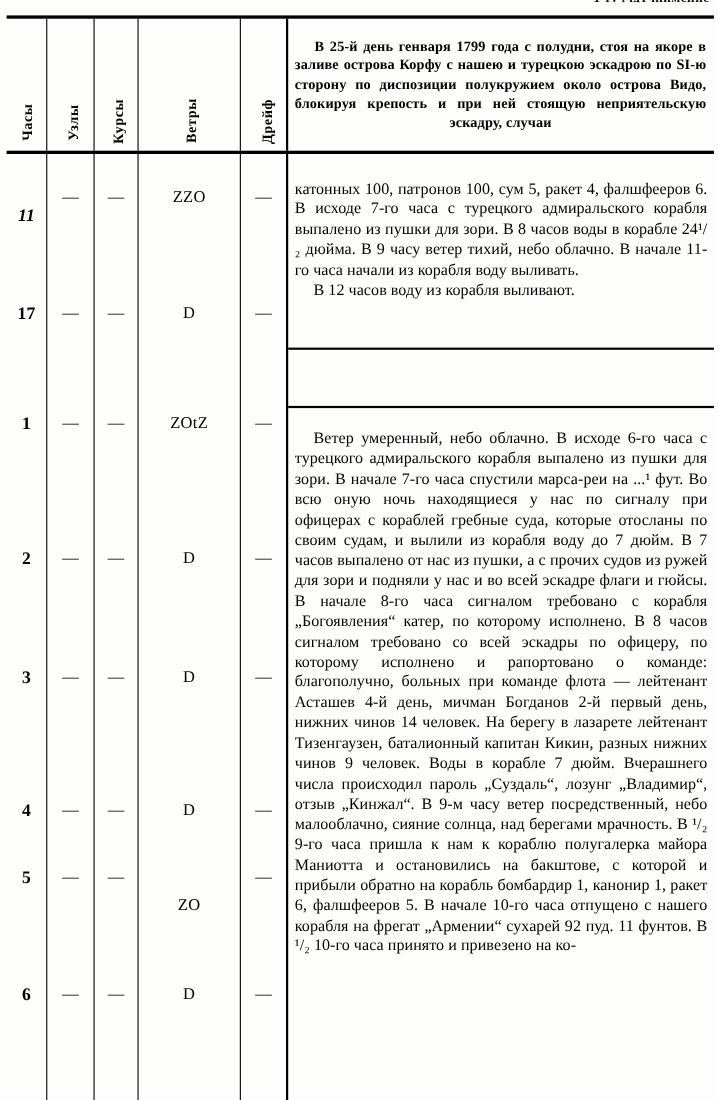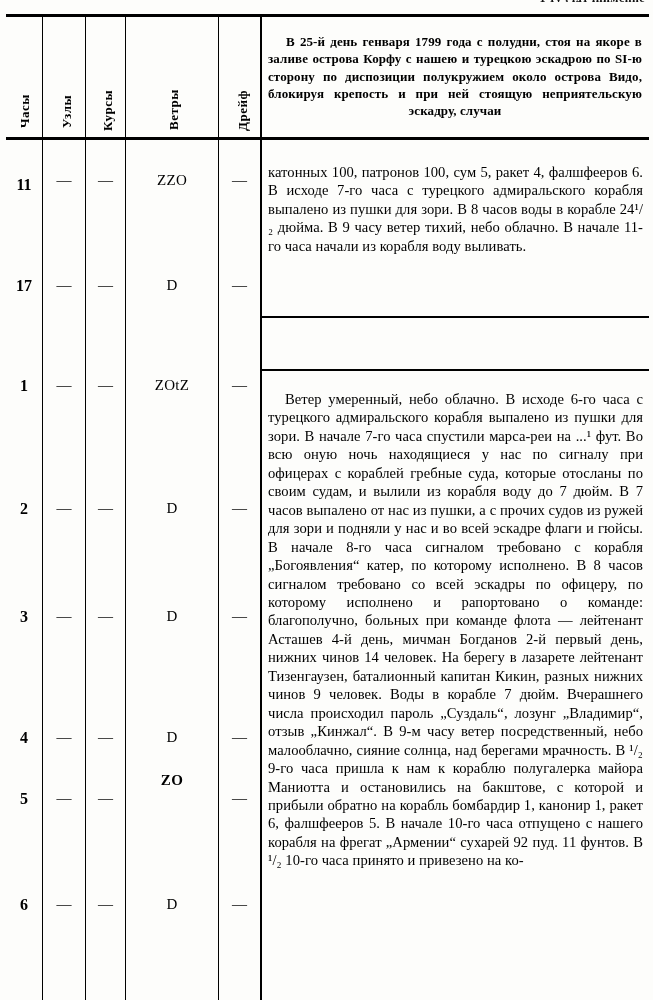"11" div.cell { font-style: none -> italic; top: 176px -> 188px }
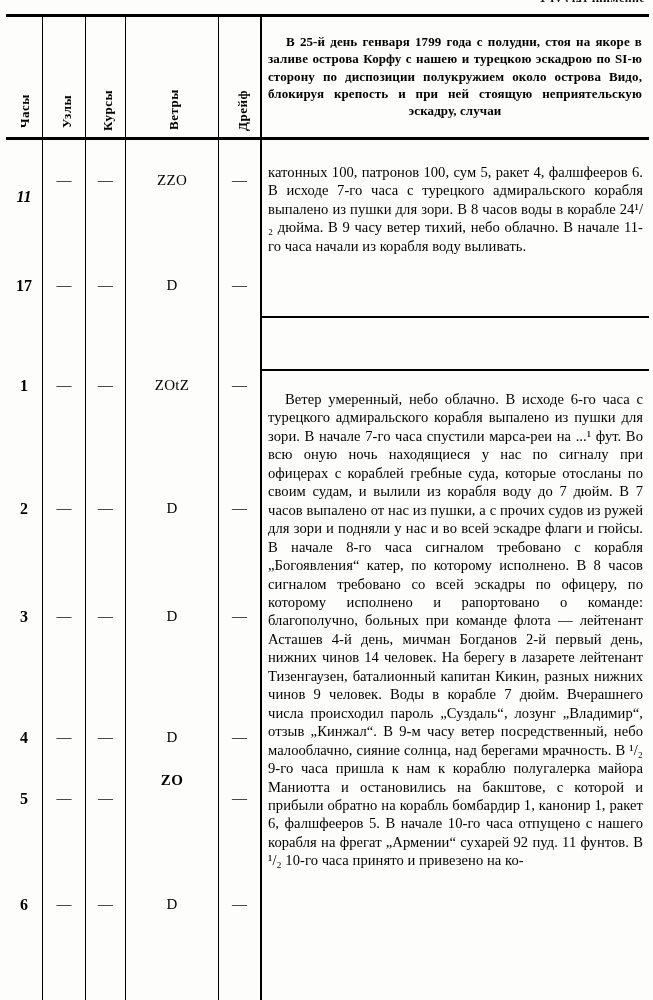"В 12 часов воду из" p.ind { html: none -> <p>В 12 часов воду из корабля выливают.</p> }
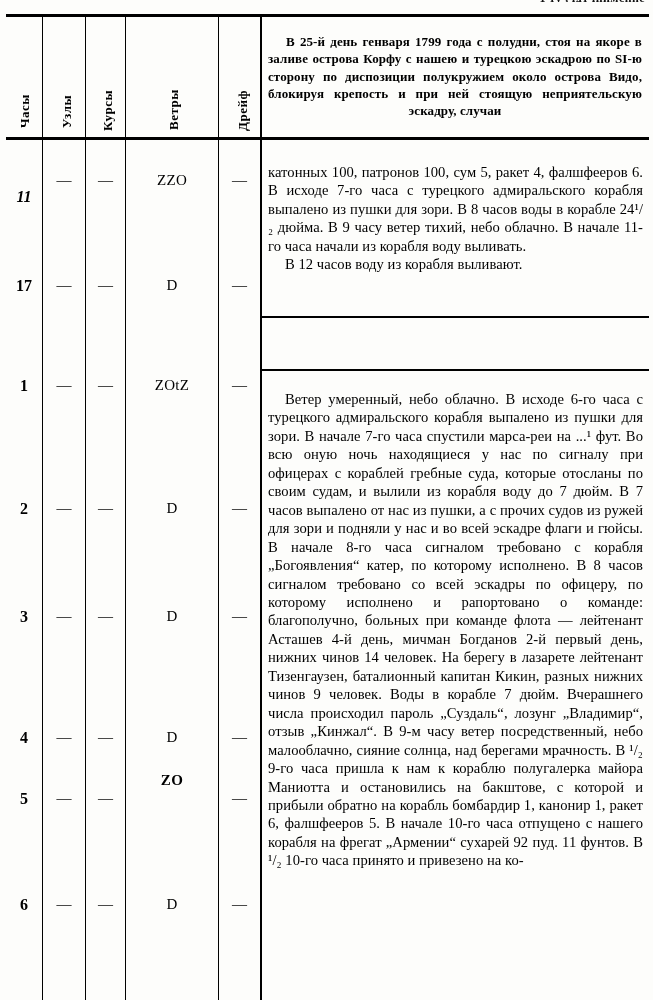"ZO" div.cell { font-weight: bold -> none; top: 772px -> 815px }
